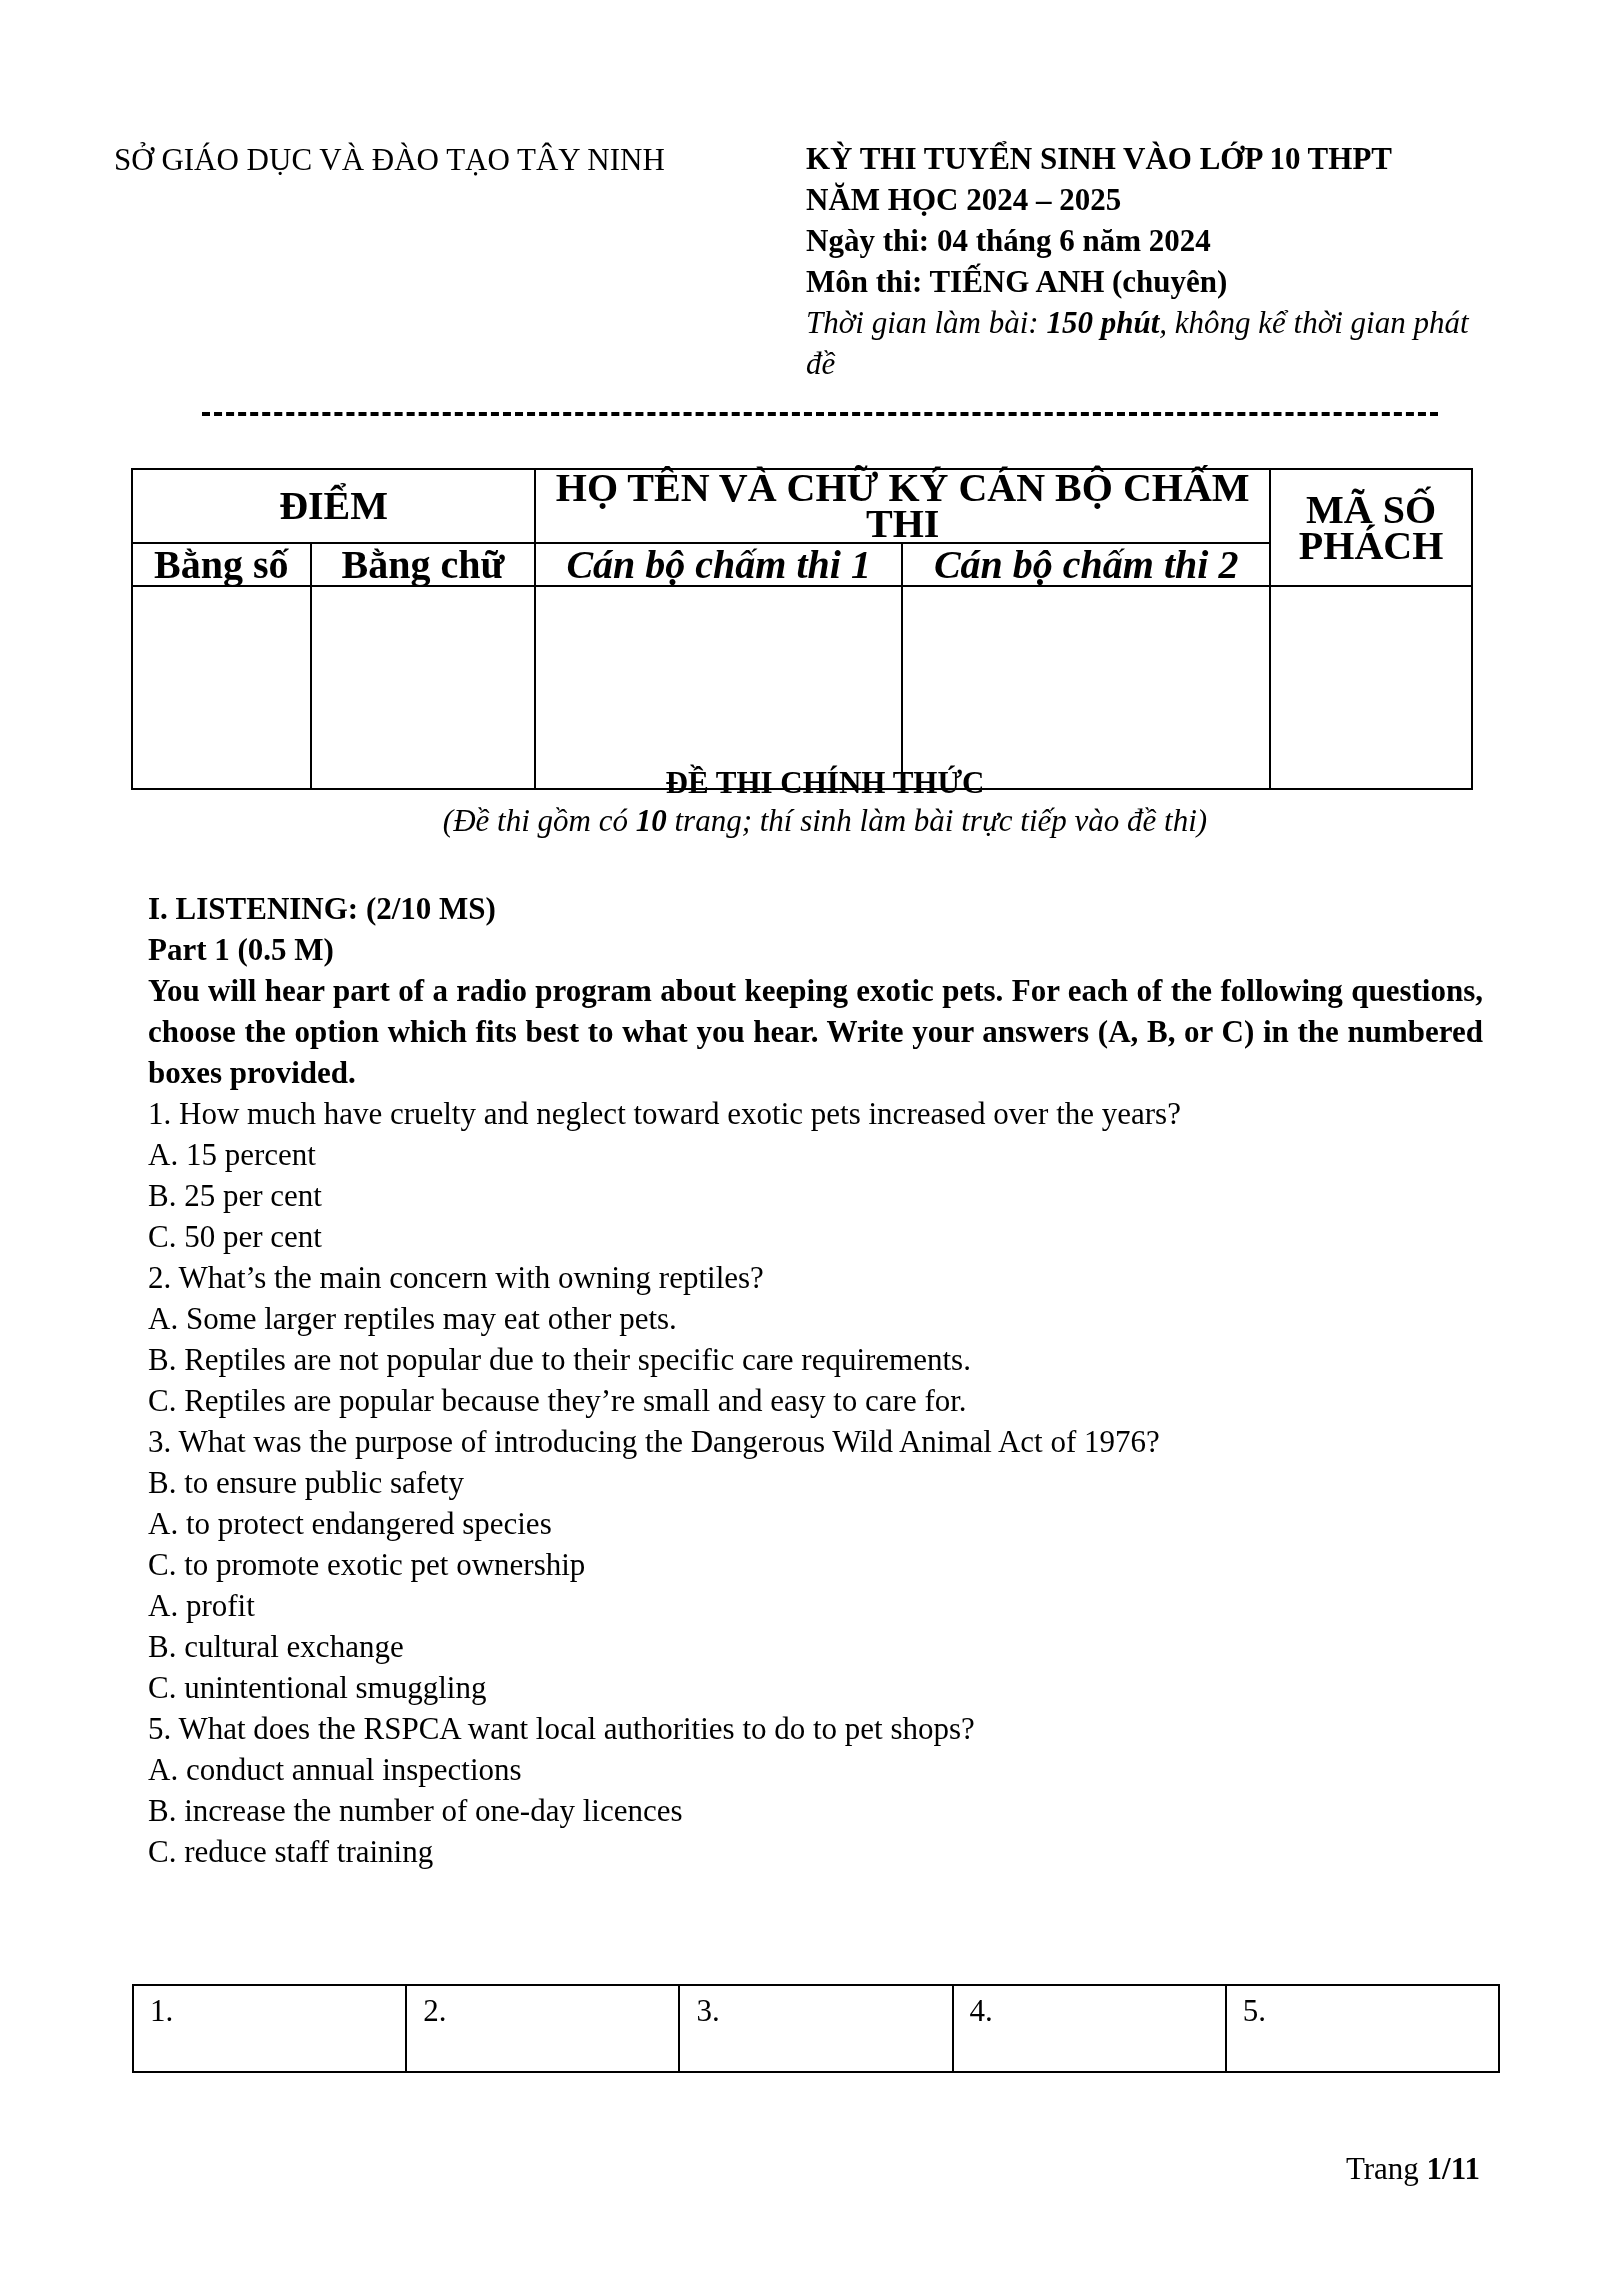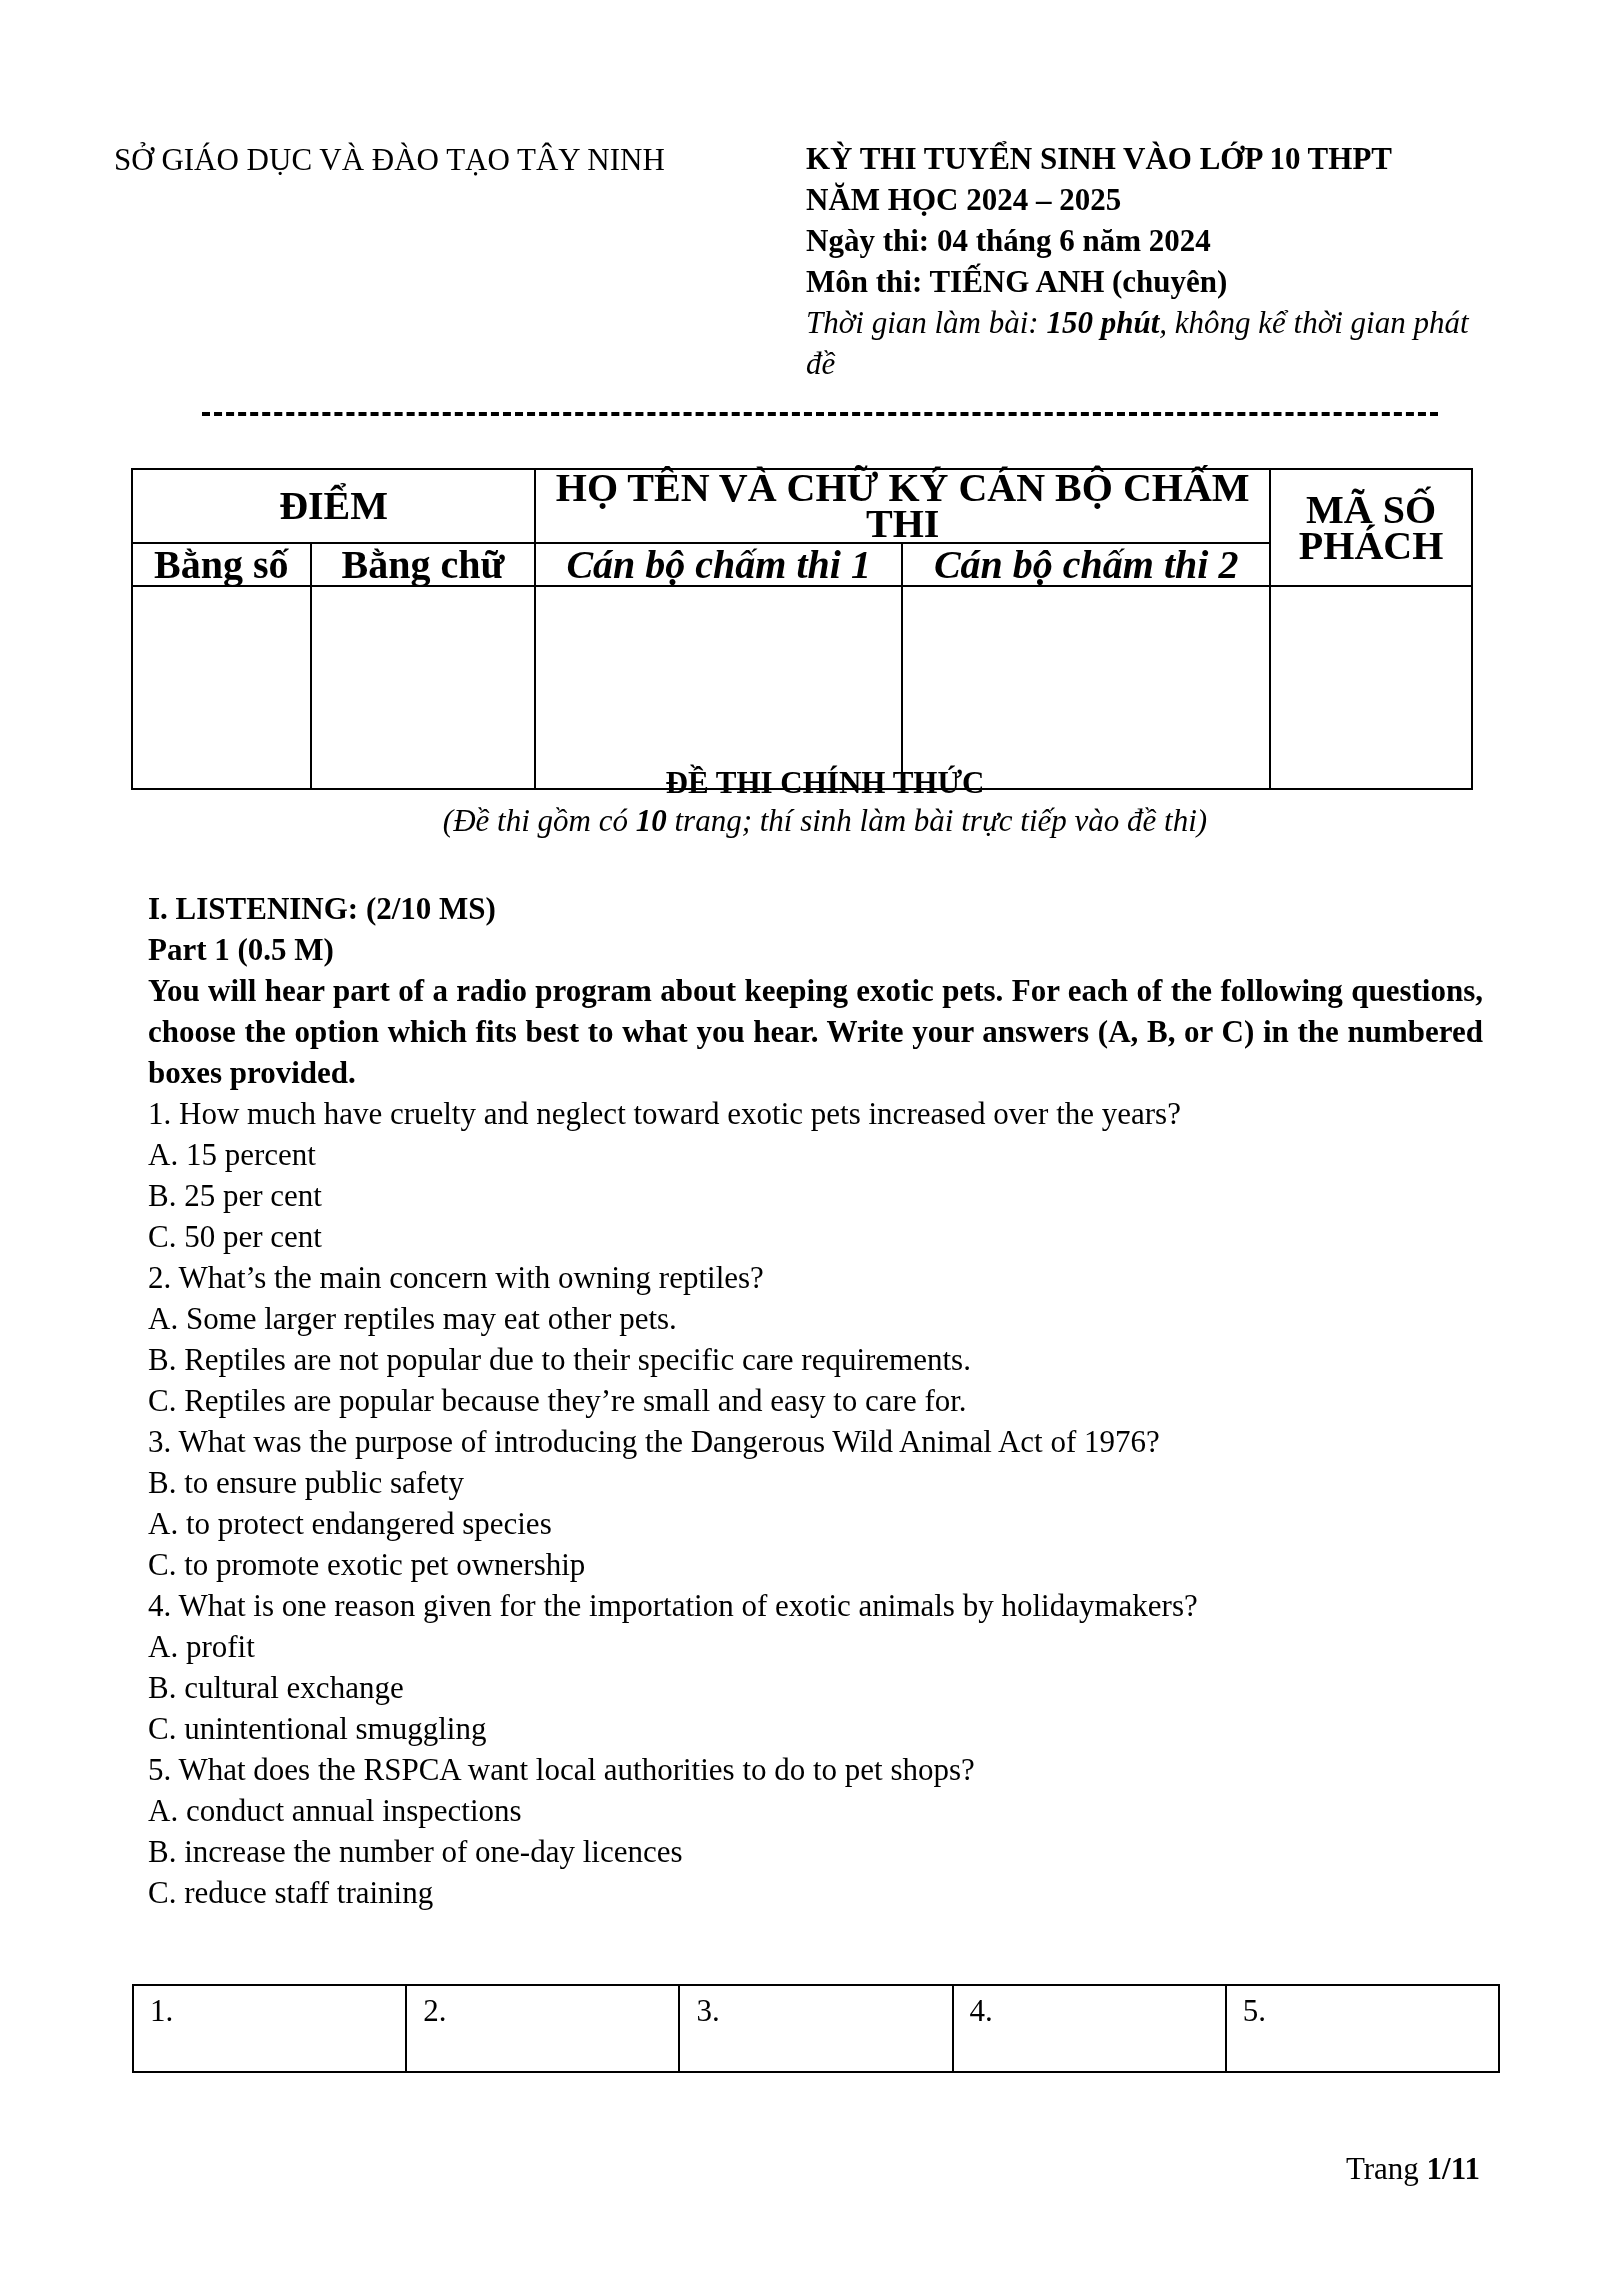"4. What is one reason" div.line { html: <div>4. What is one reason given for the importation of exotic animals by holidaymakers?</div> -> none }
